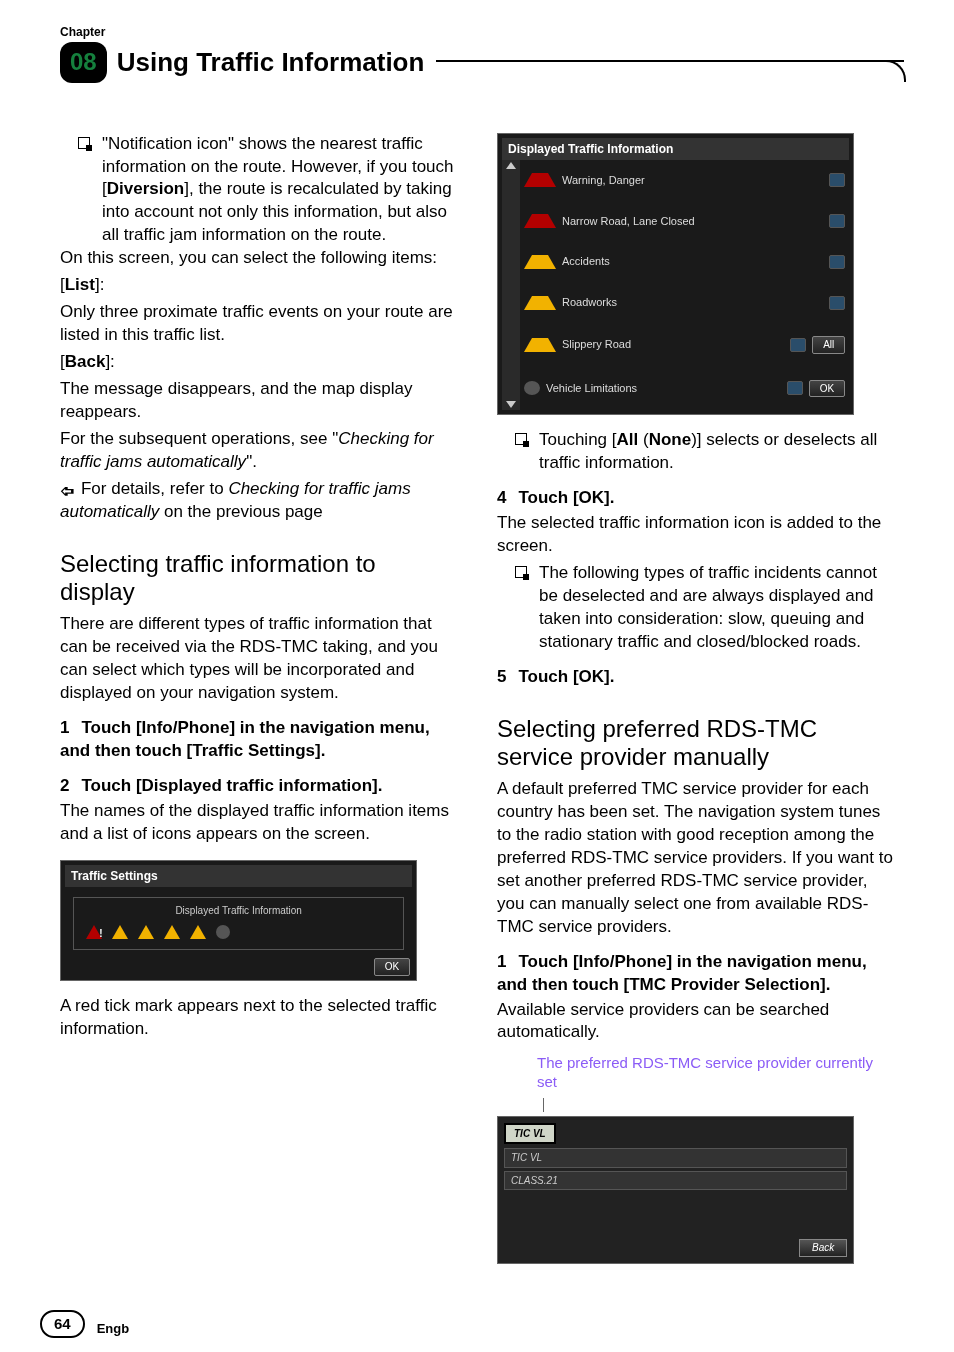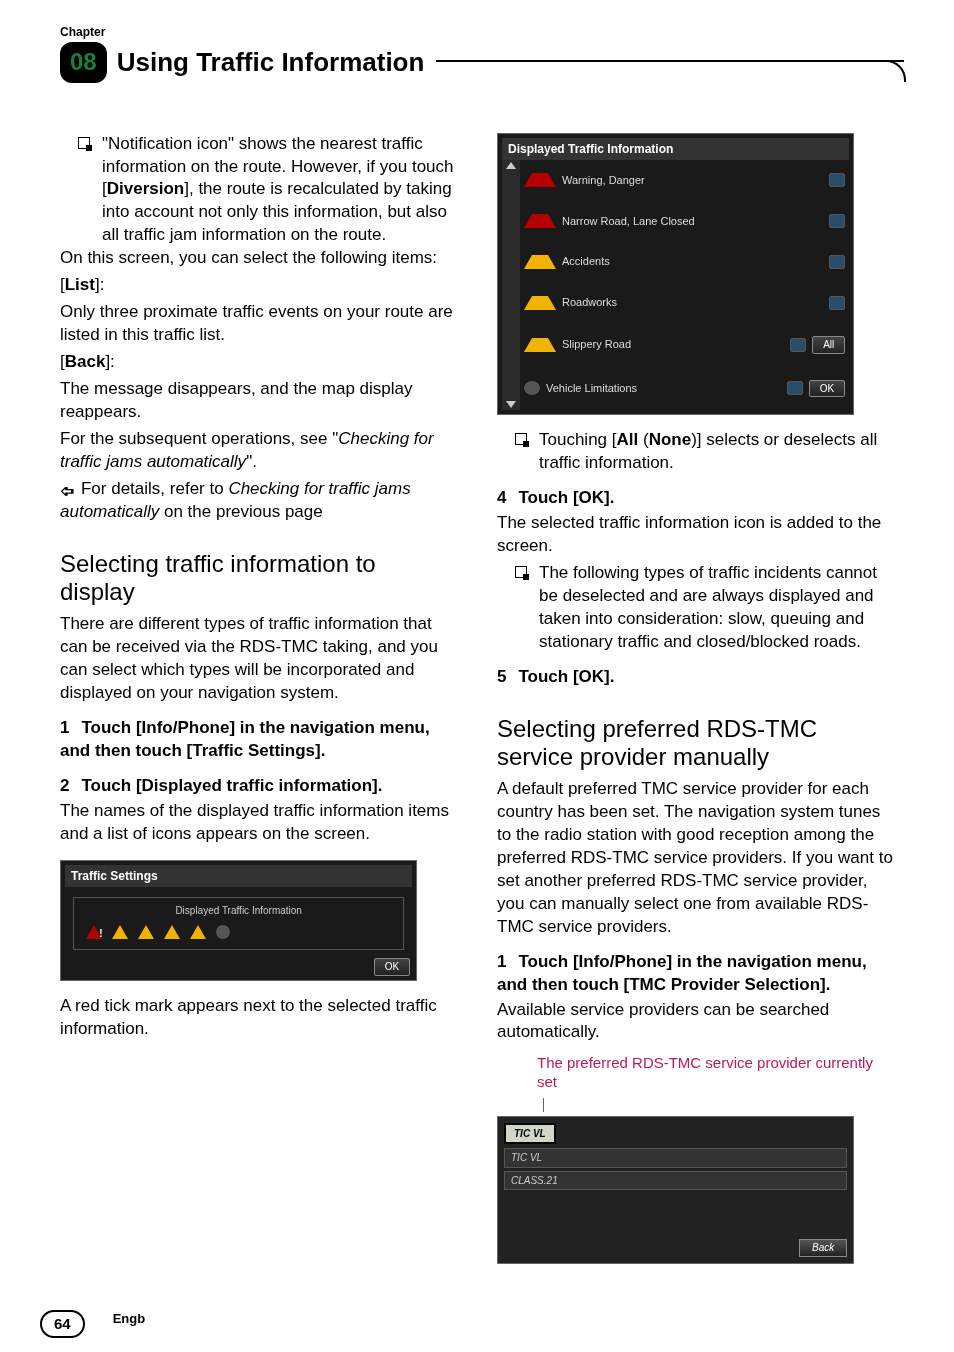"The preferred RDS-TMC service provider" .callout { color: #be185d -> #8b5cf6 }
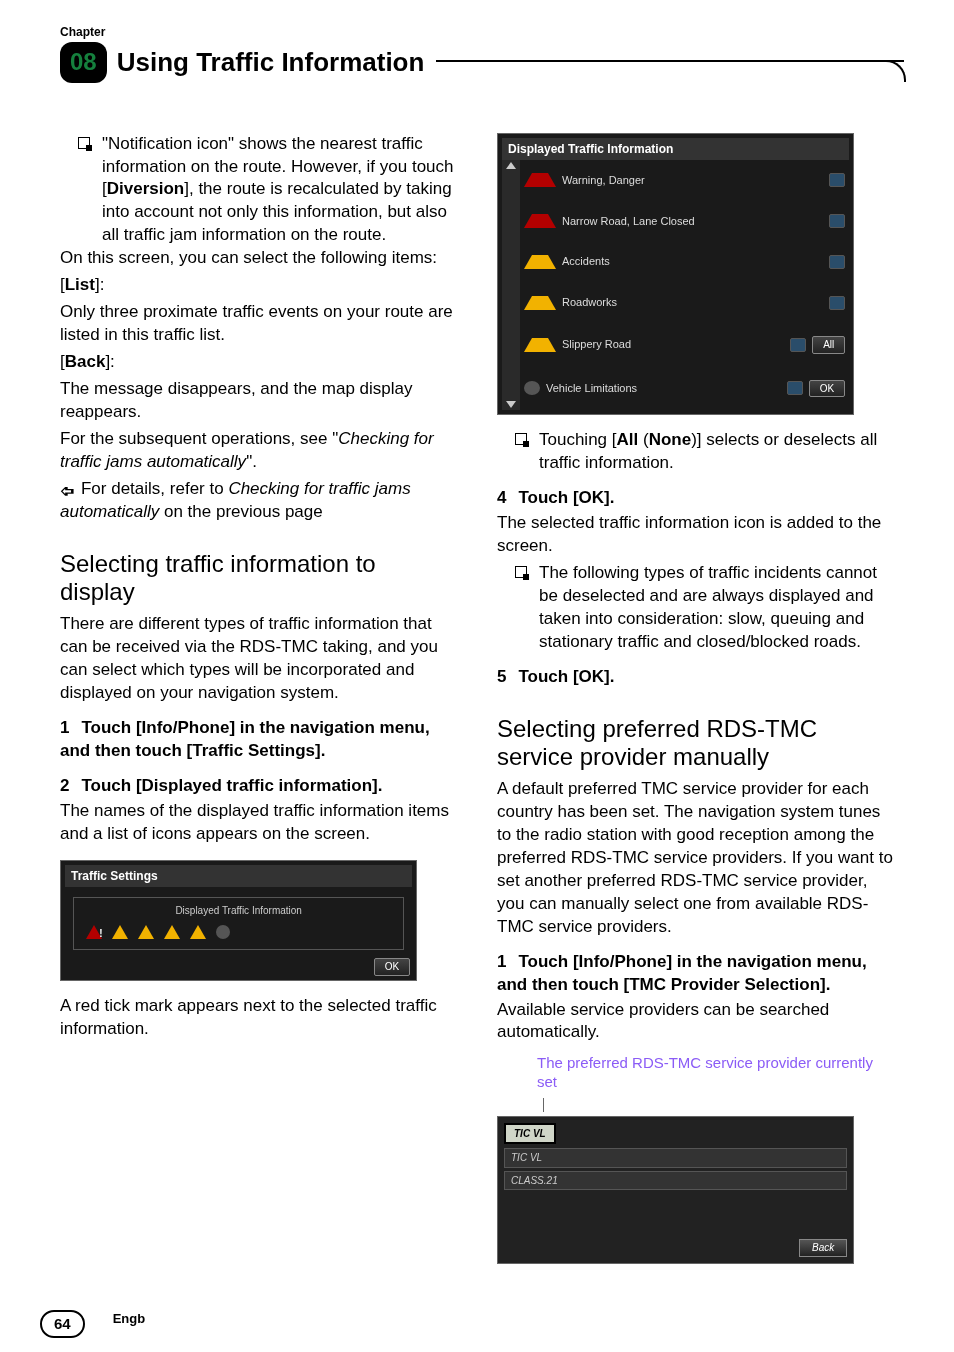"64" .page-number-wrap { align-items: flex-start -> flex-end; gap: 28px -> 12px }
